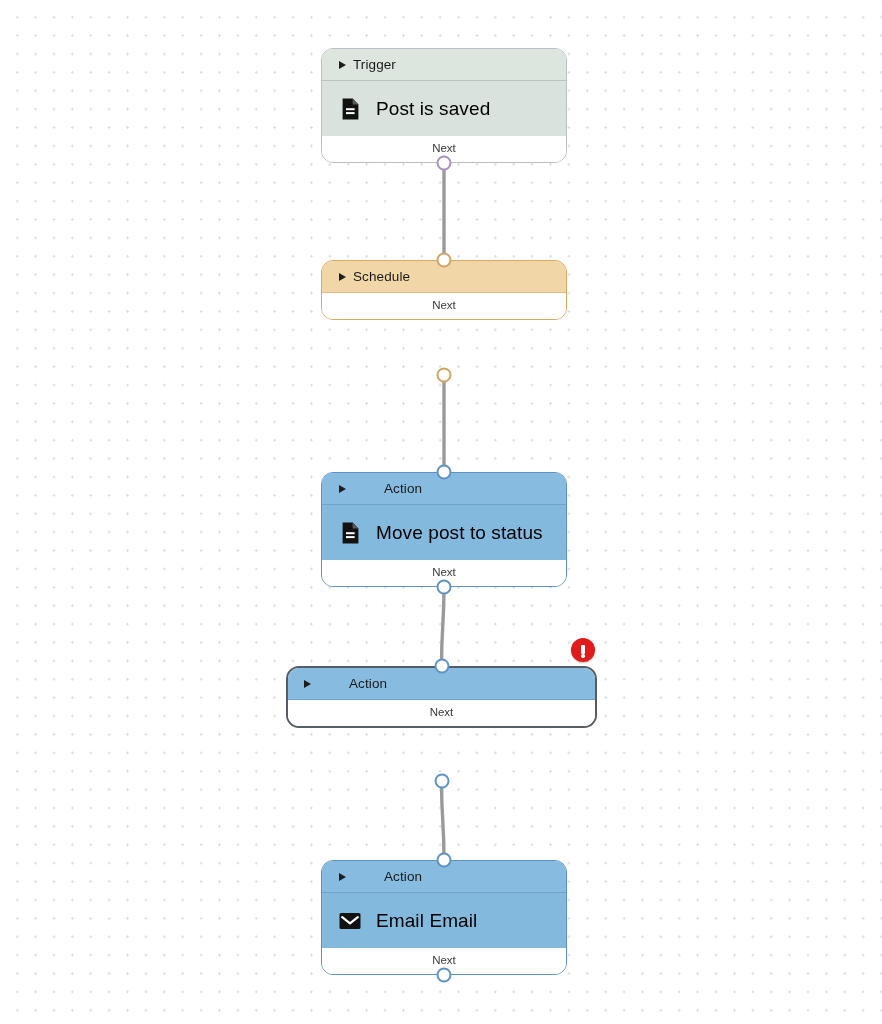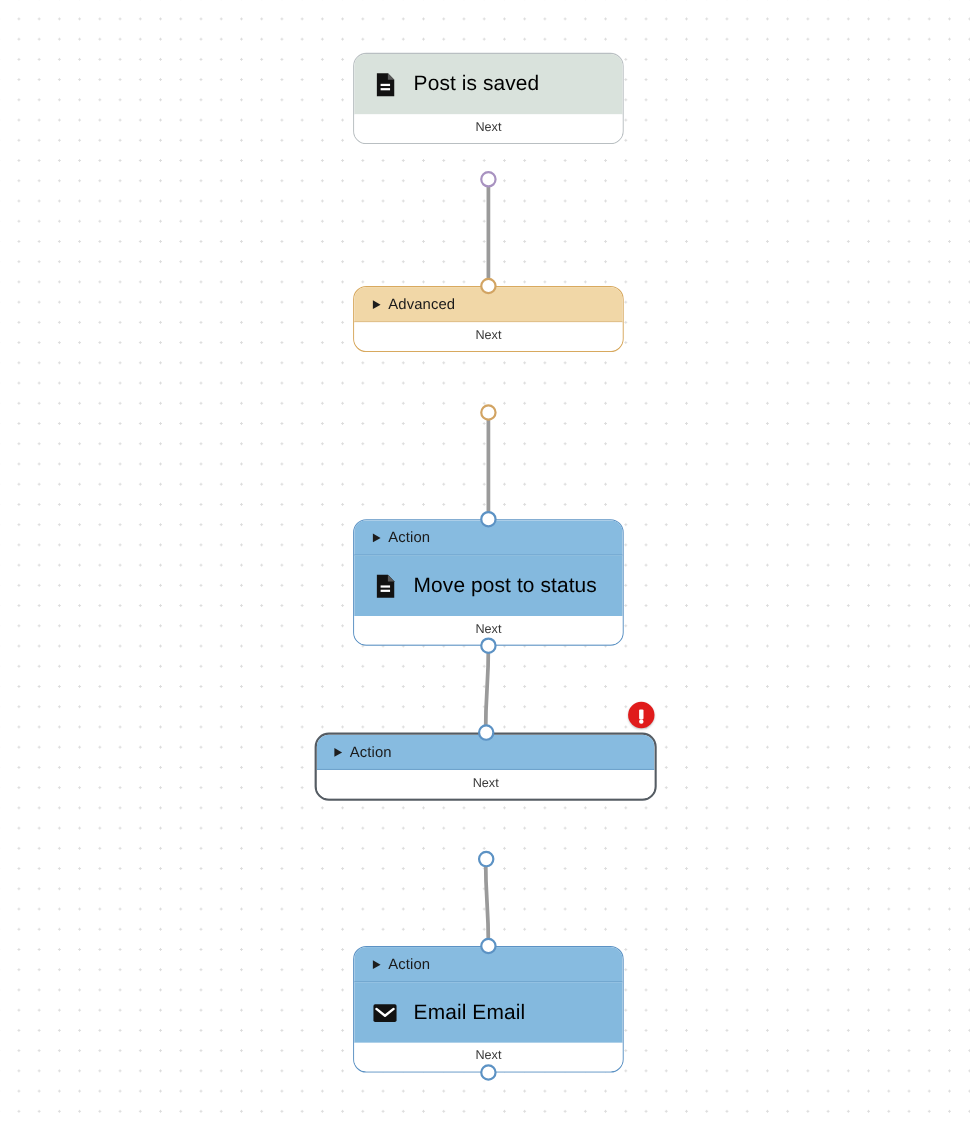"Trigger" div.node-head { html: none -> <div> <span></span> <span>Trigger</span> </div> }
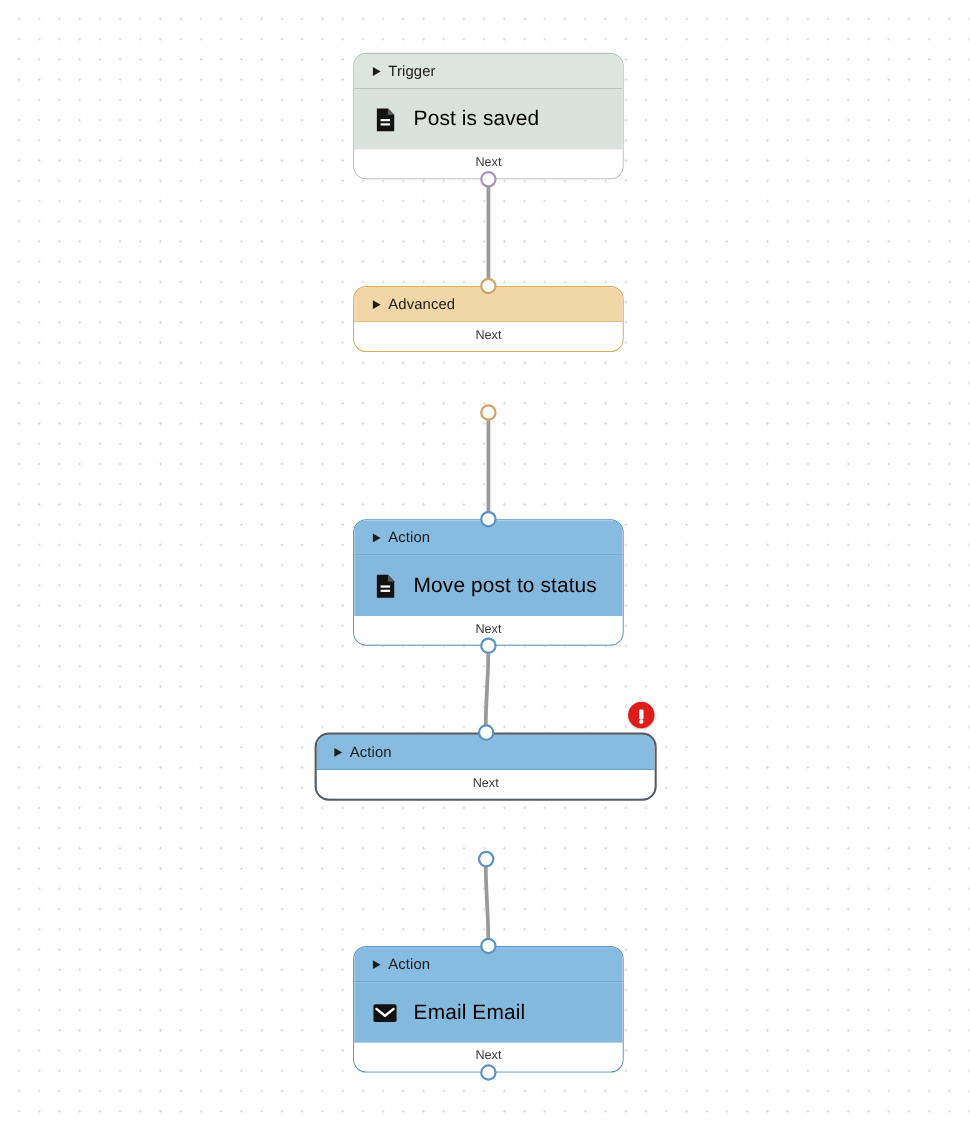"Advanced" span.head-label { text: Advanced -> Schedule }
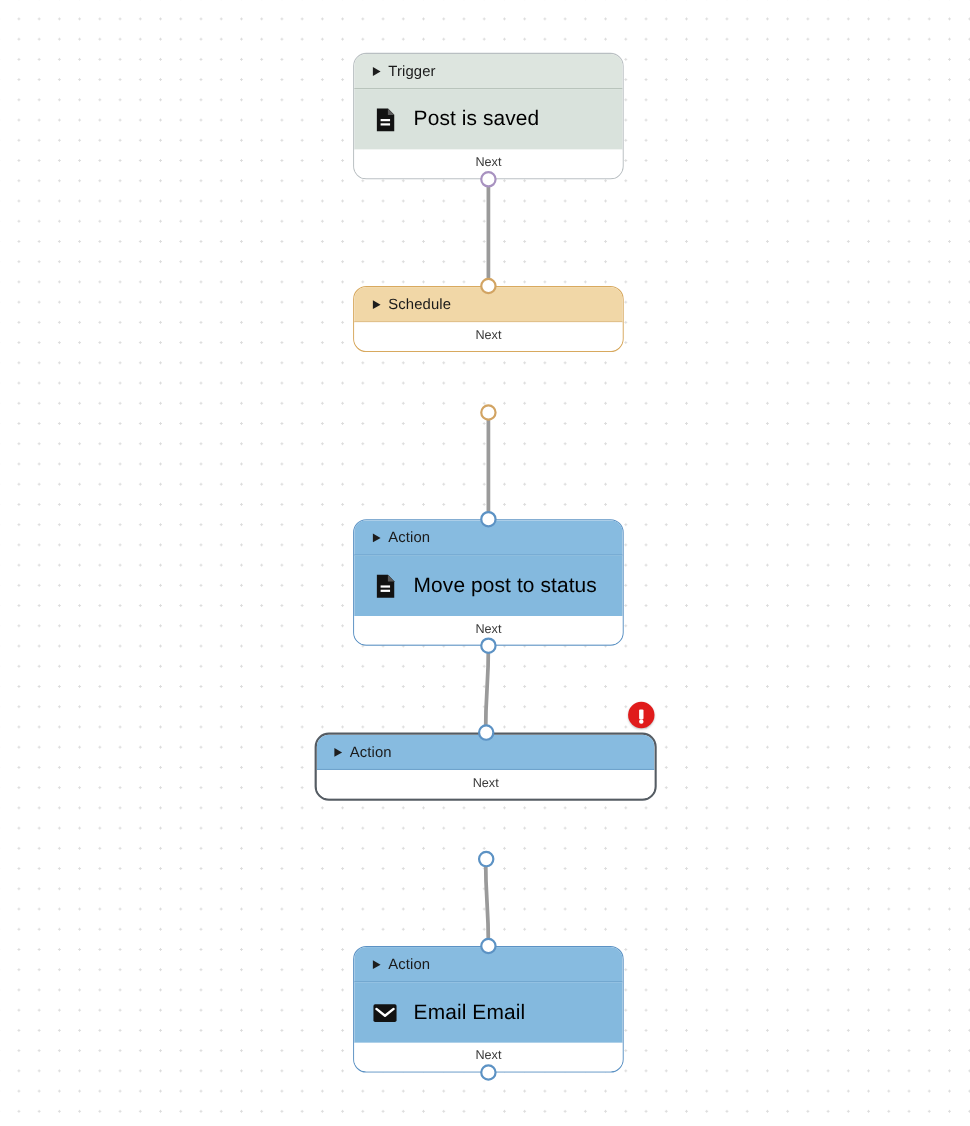"Action" .type-action .node-head { gap: none -> 31px }
